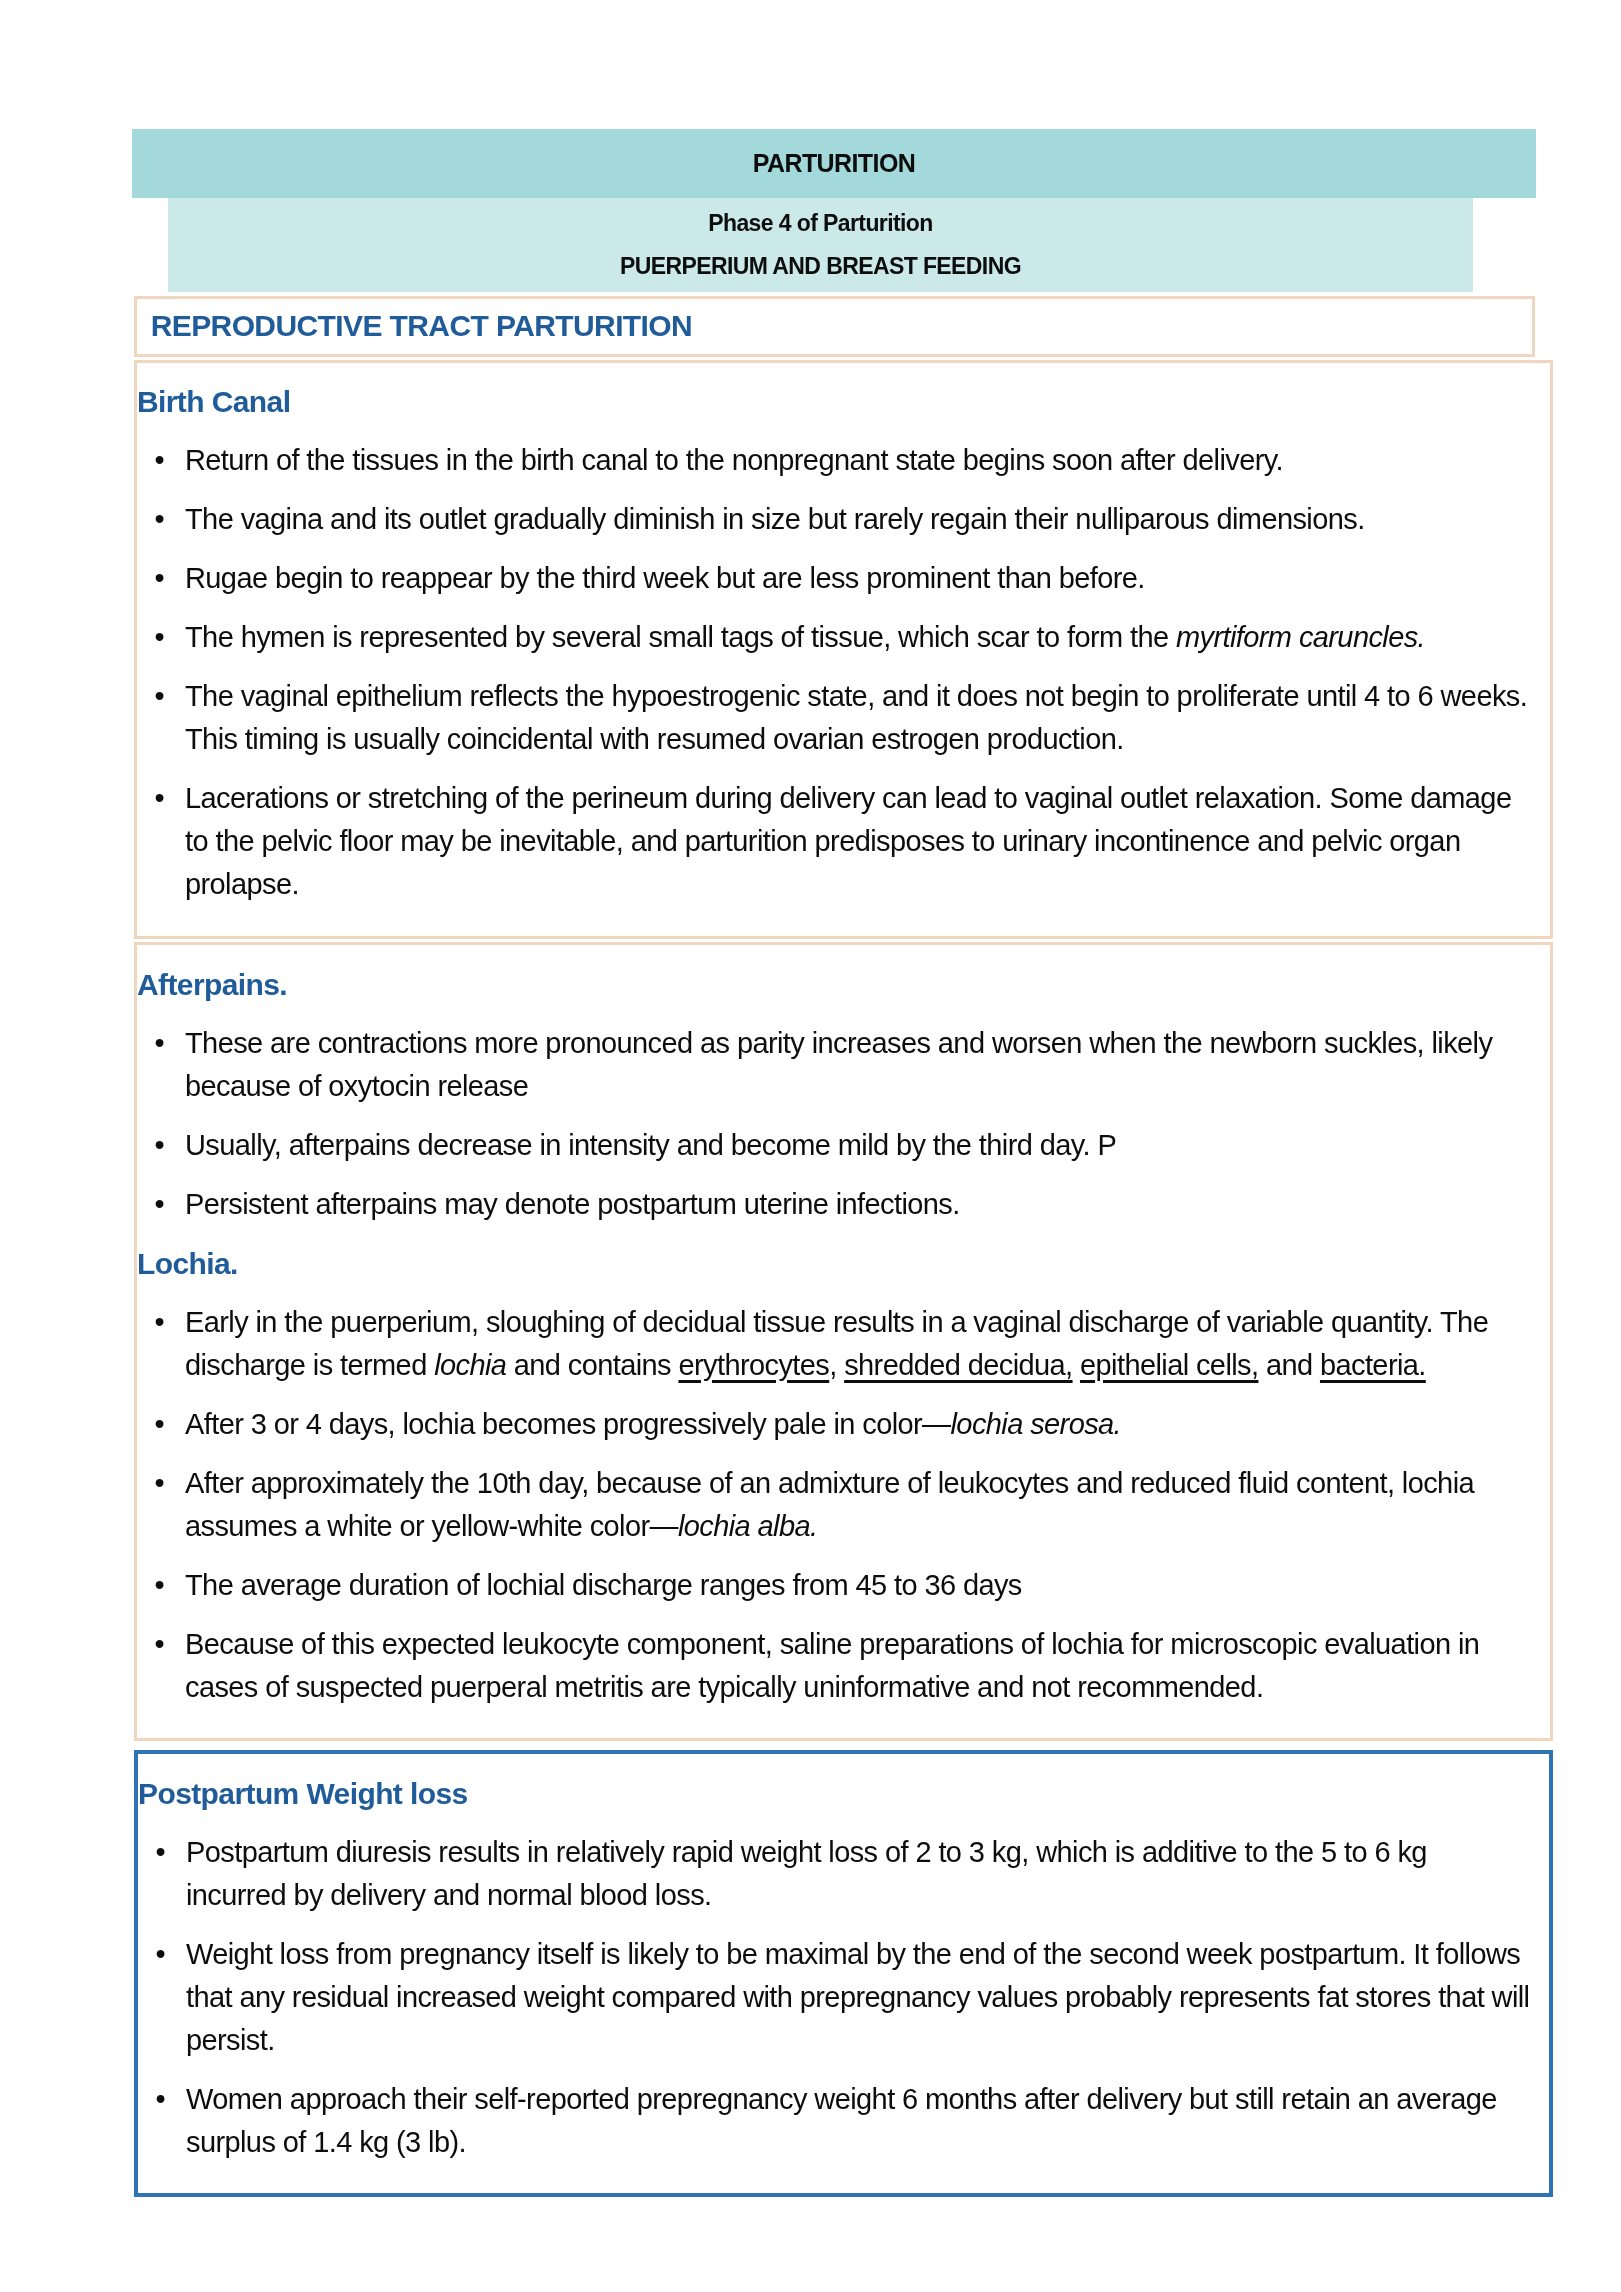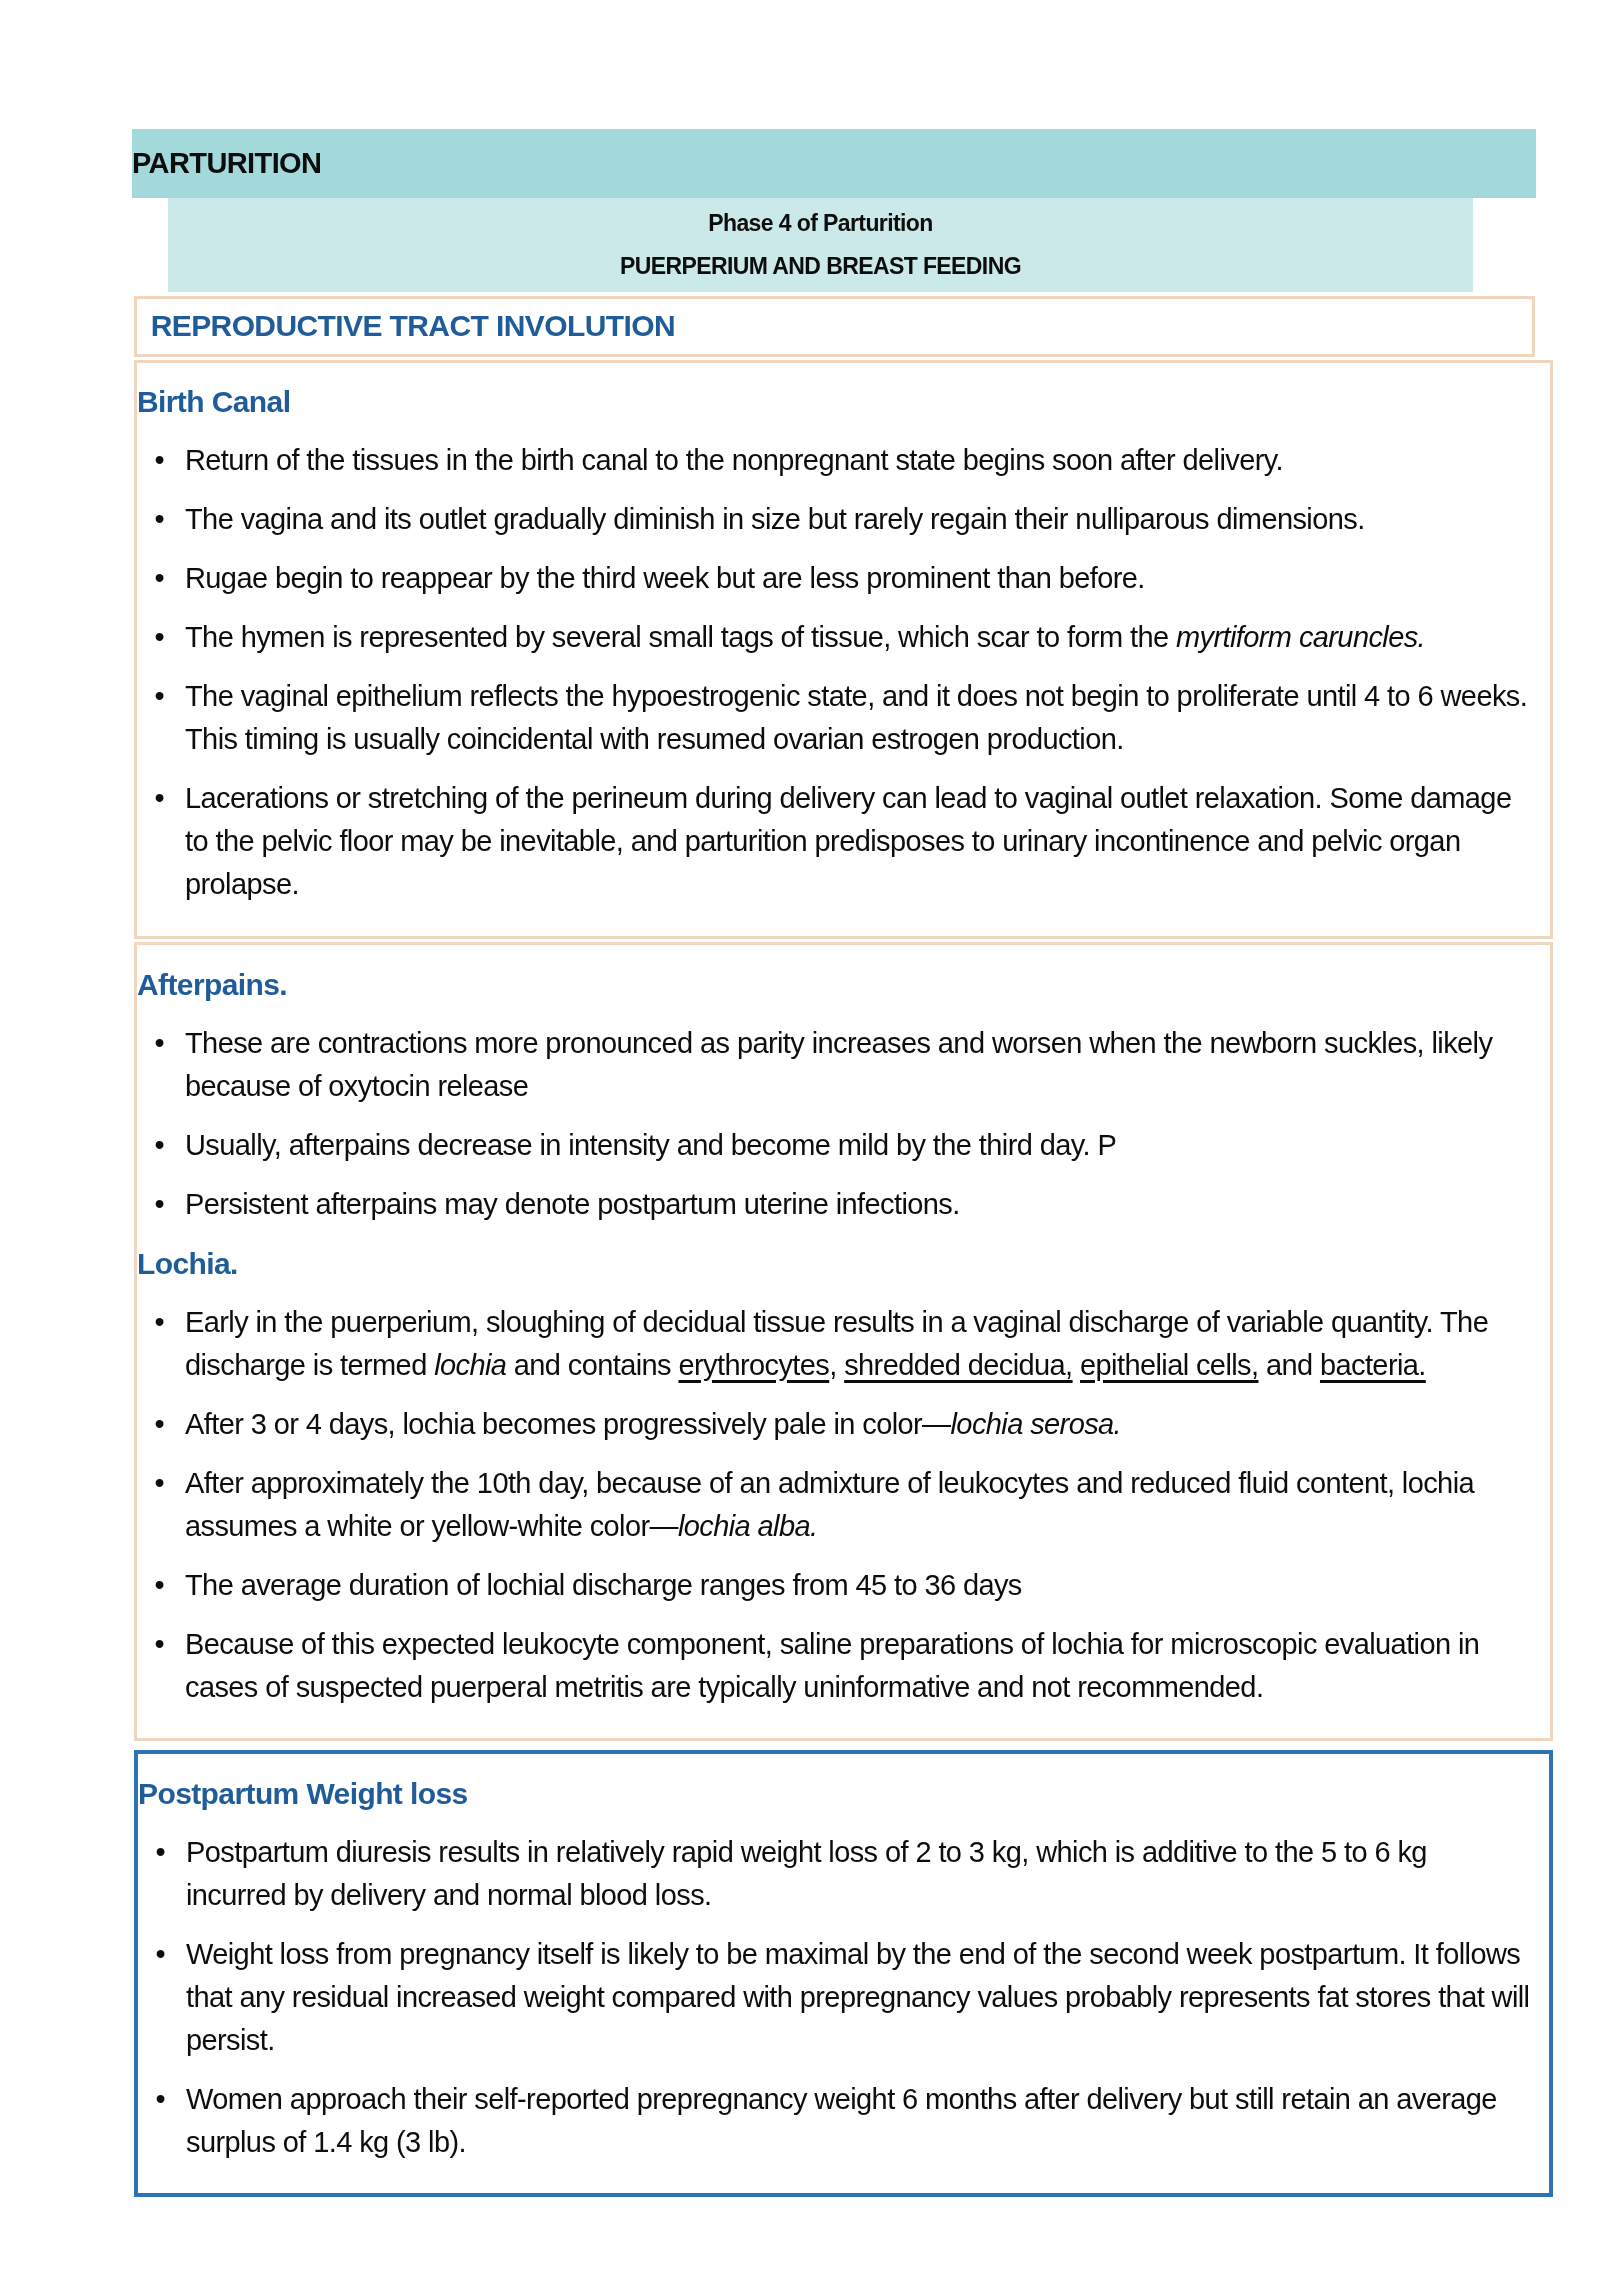"PARTURITION" .banner { font-size: 29px -> 25px; justify-content: none -> center }
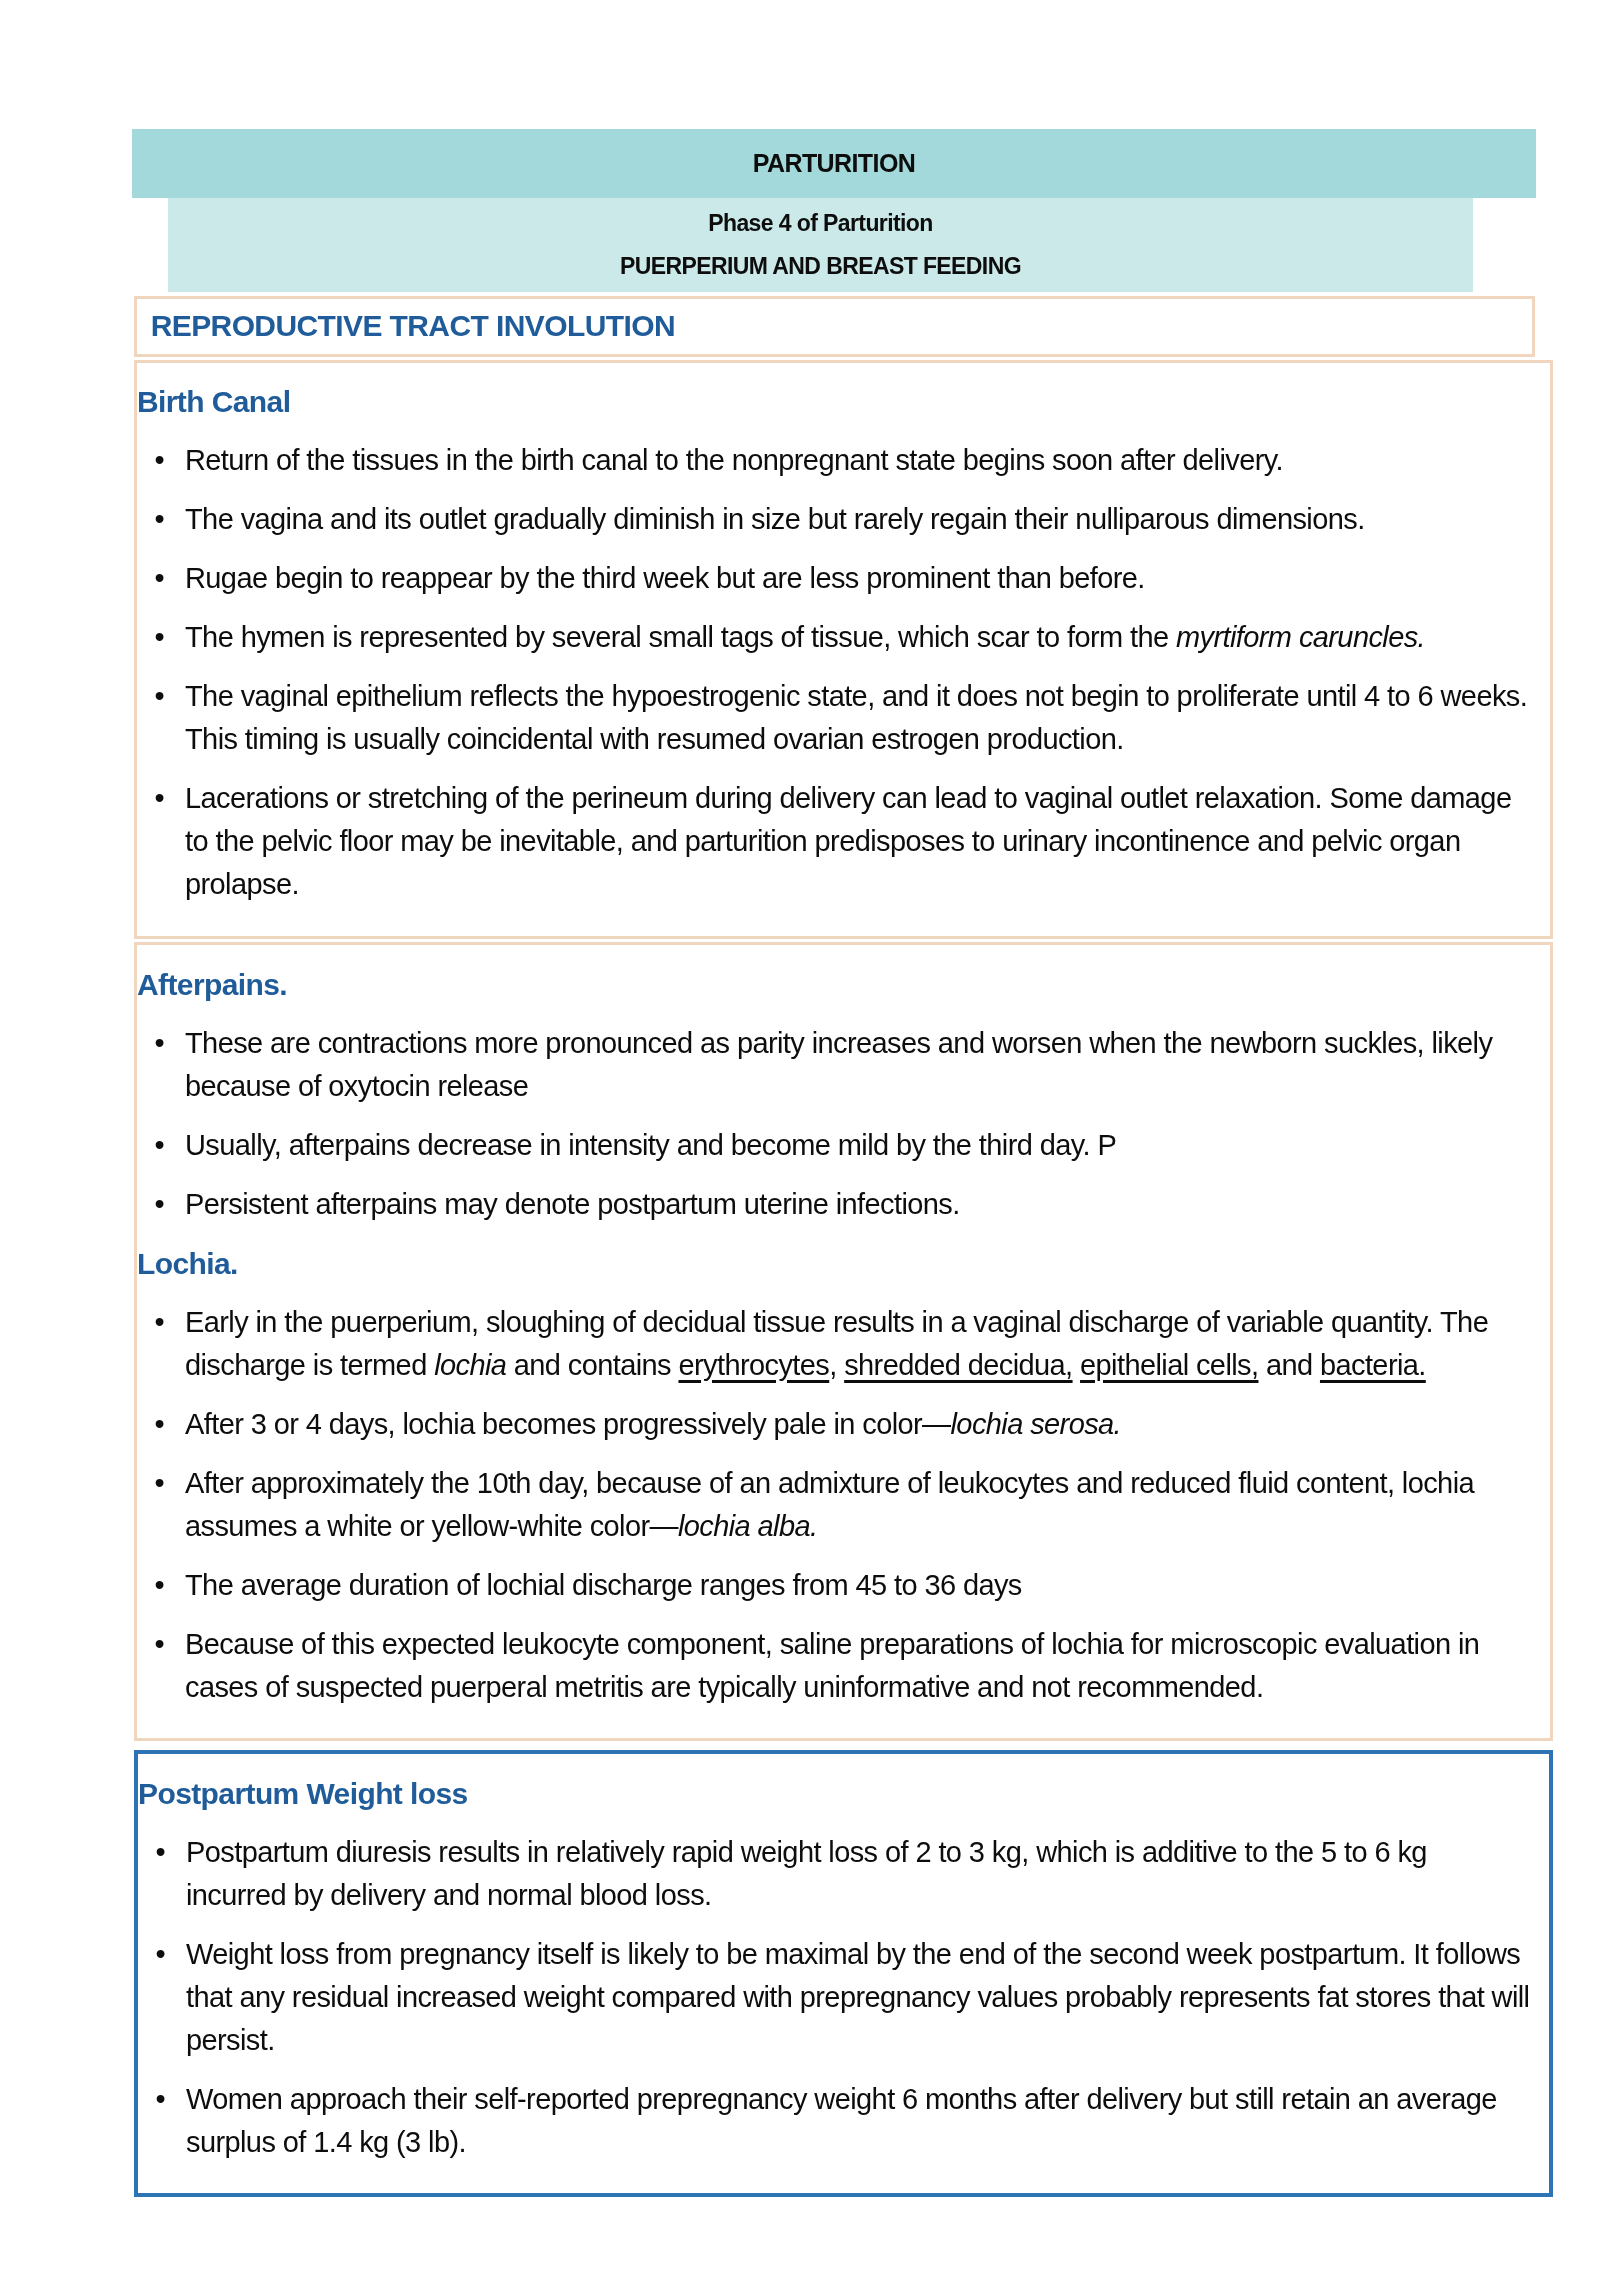"REPRODUCTIVE TRACT INVOLUTION" span.heading-text { text: INVOLUTION -> PARTURITION }
